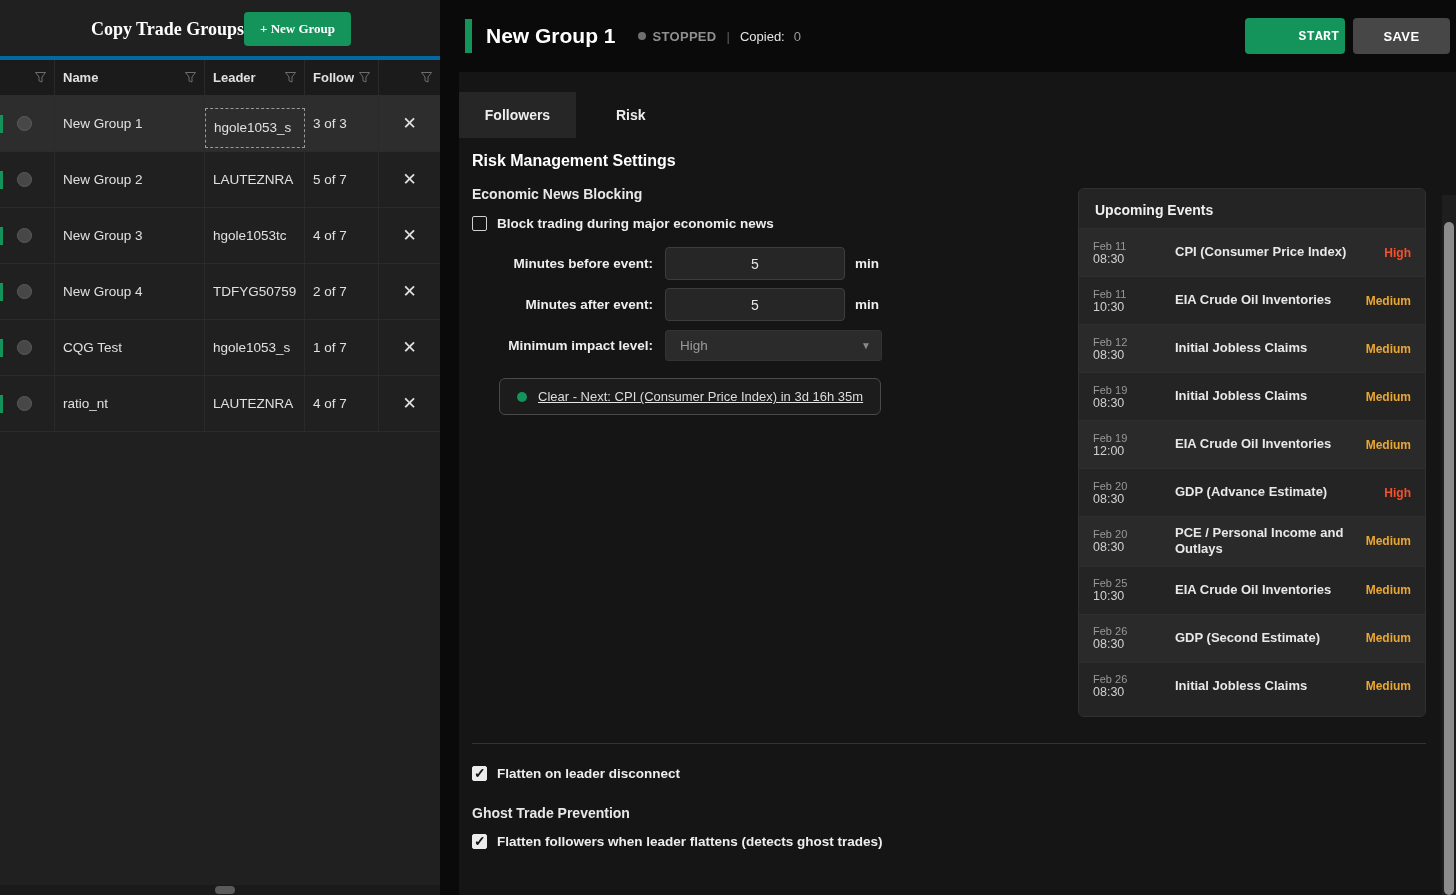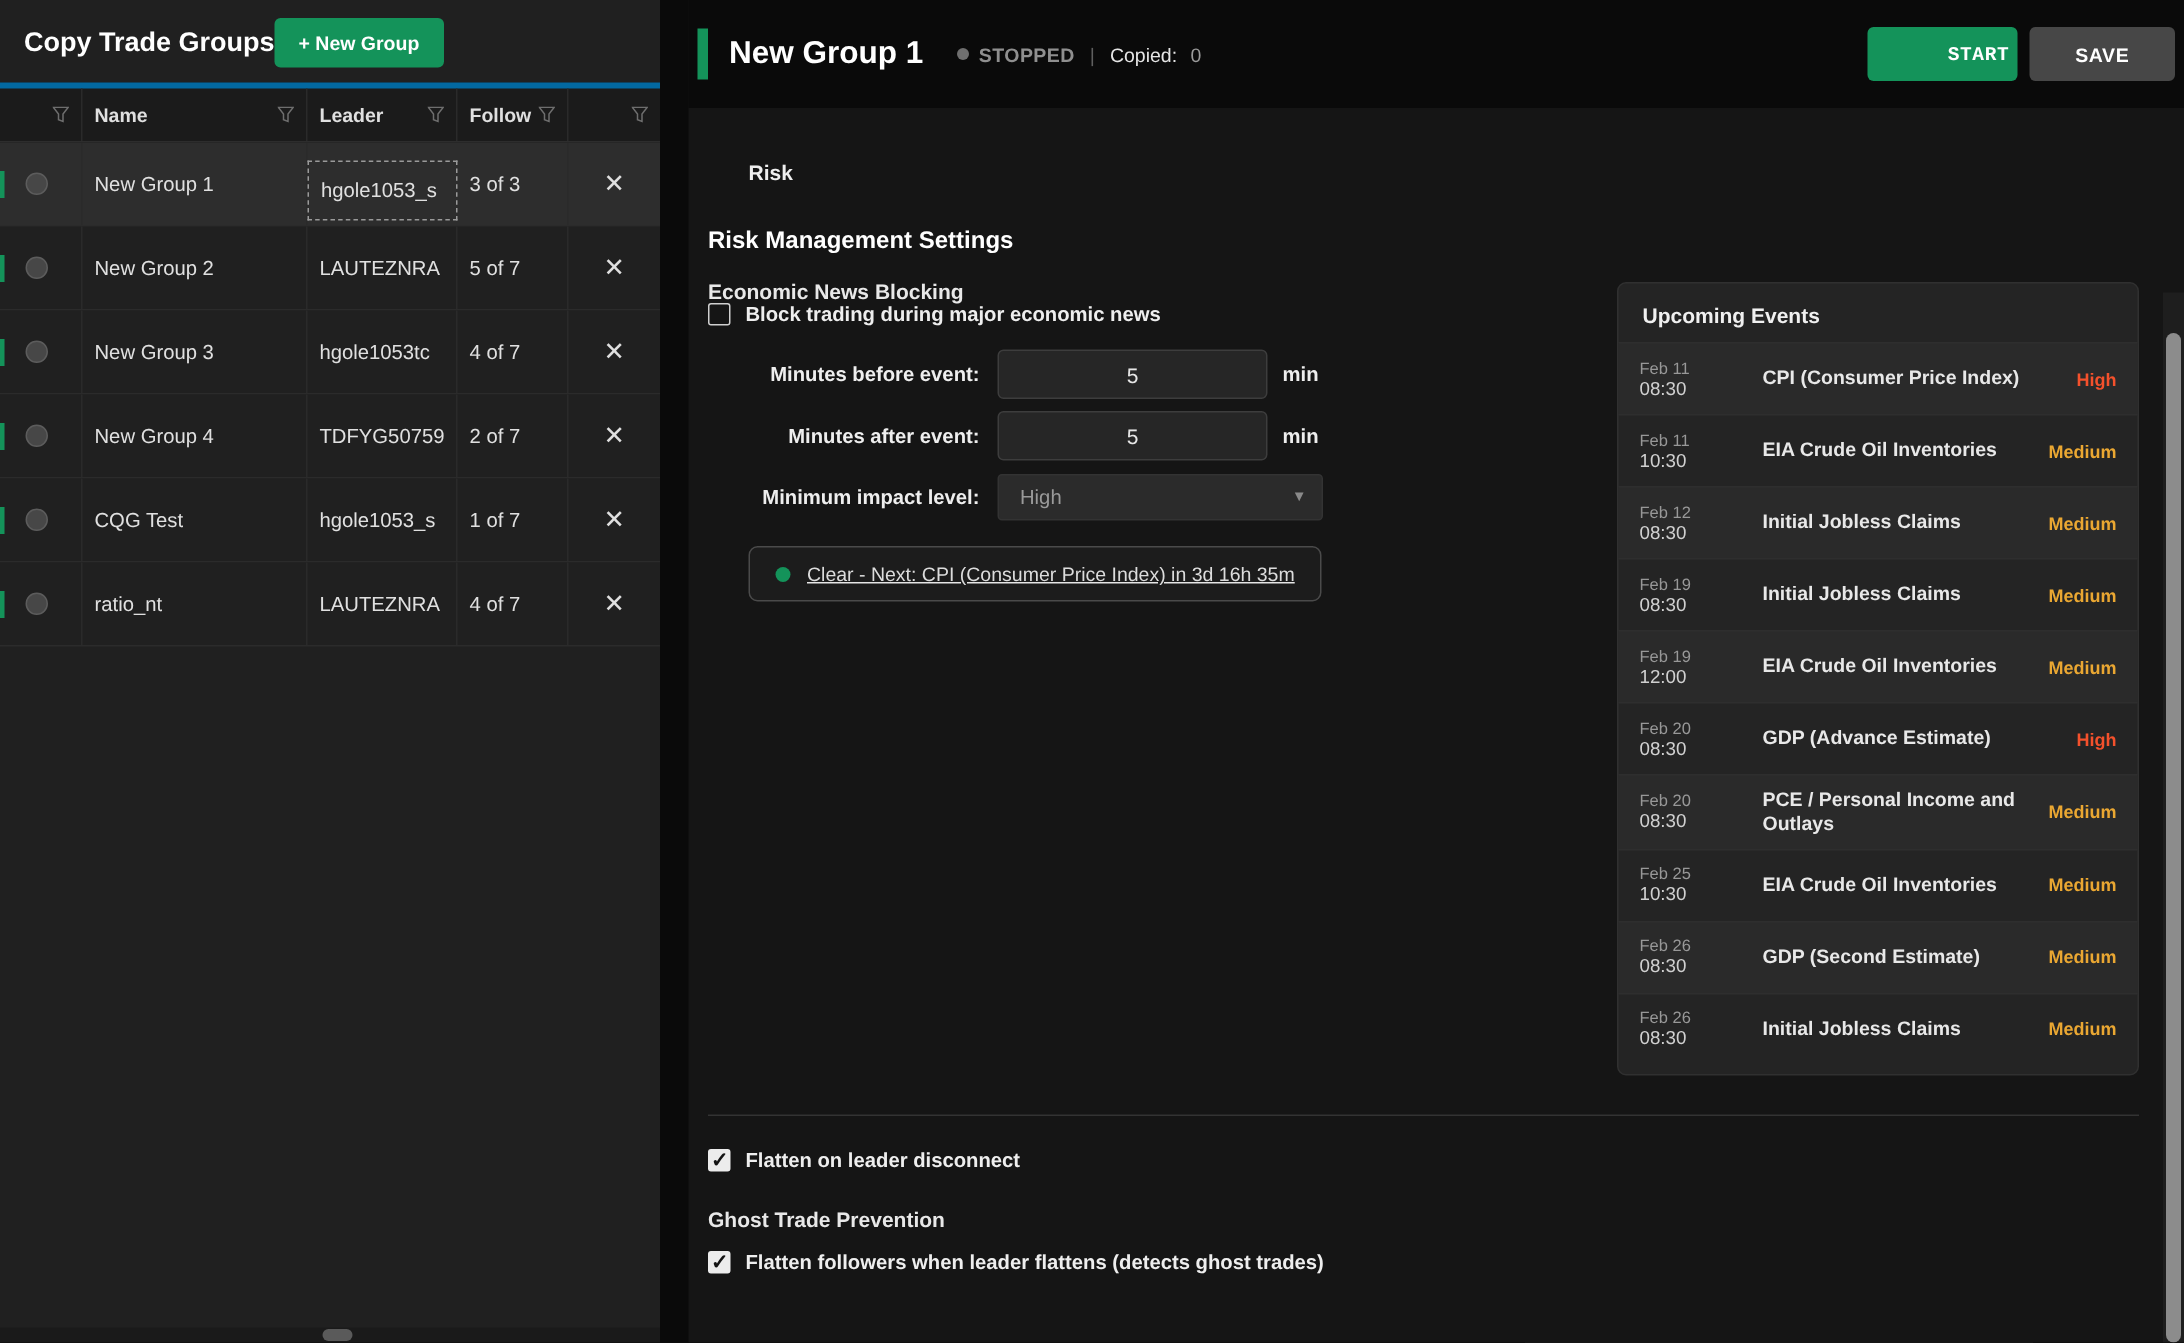"Copy Trade Groups" .panel-header { font-family: none -> Liberation Serif, serif; justify-content: flex-start -> center }
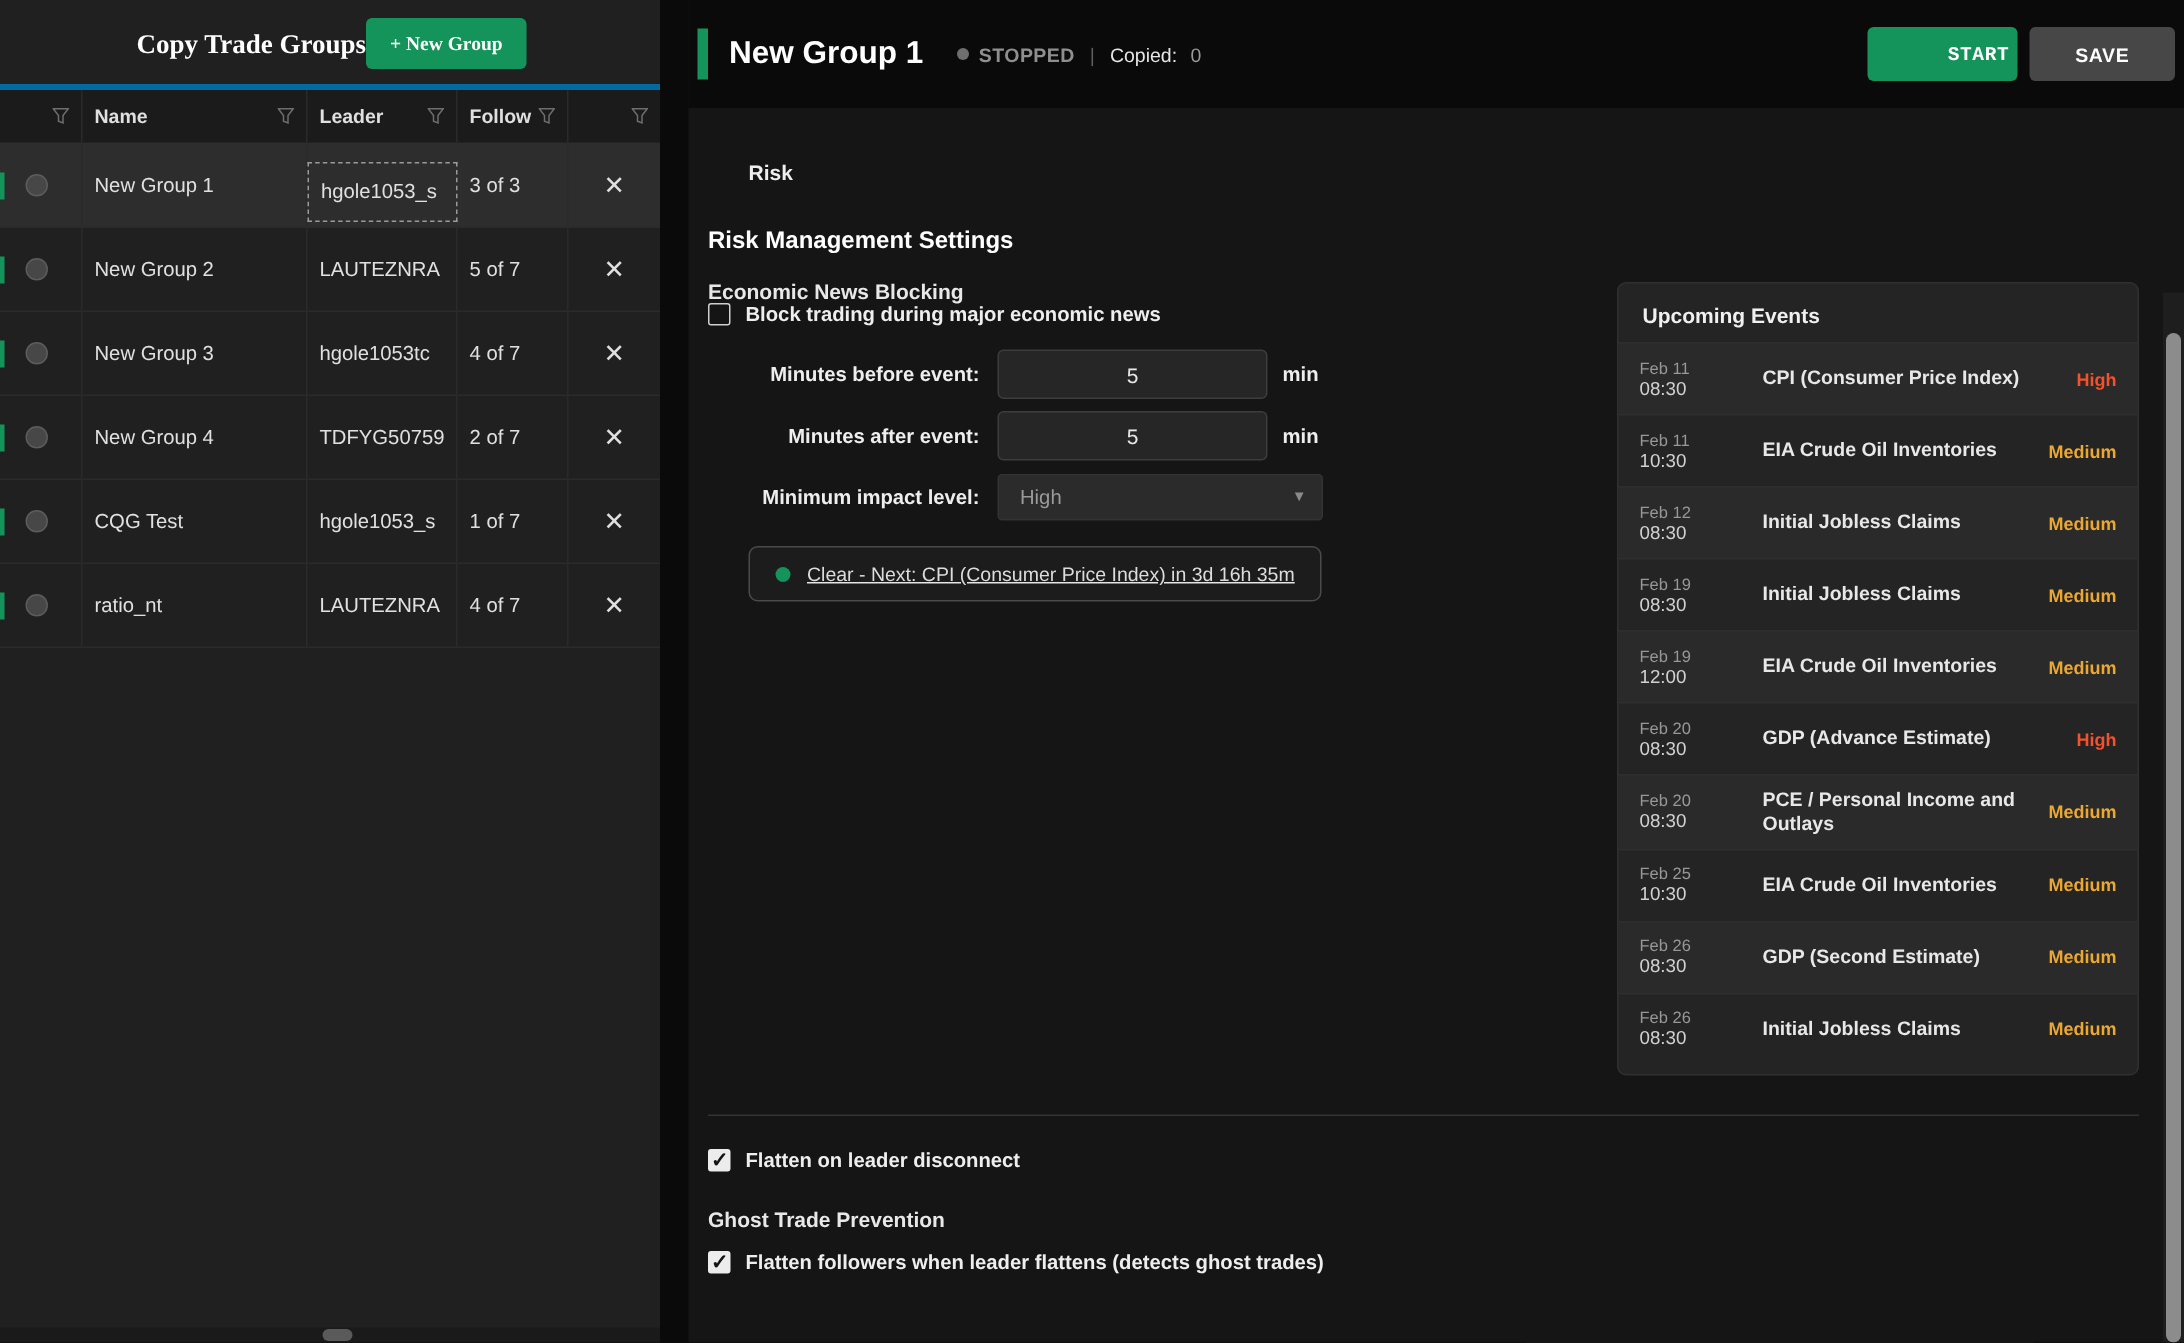"Followers" div.tab { html: none -> <div>Followers</div> }
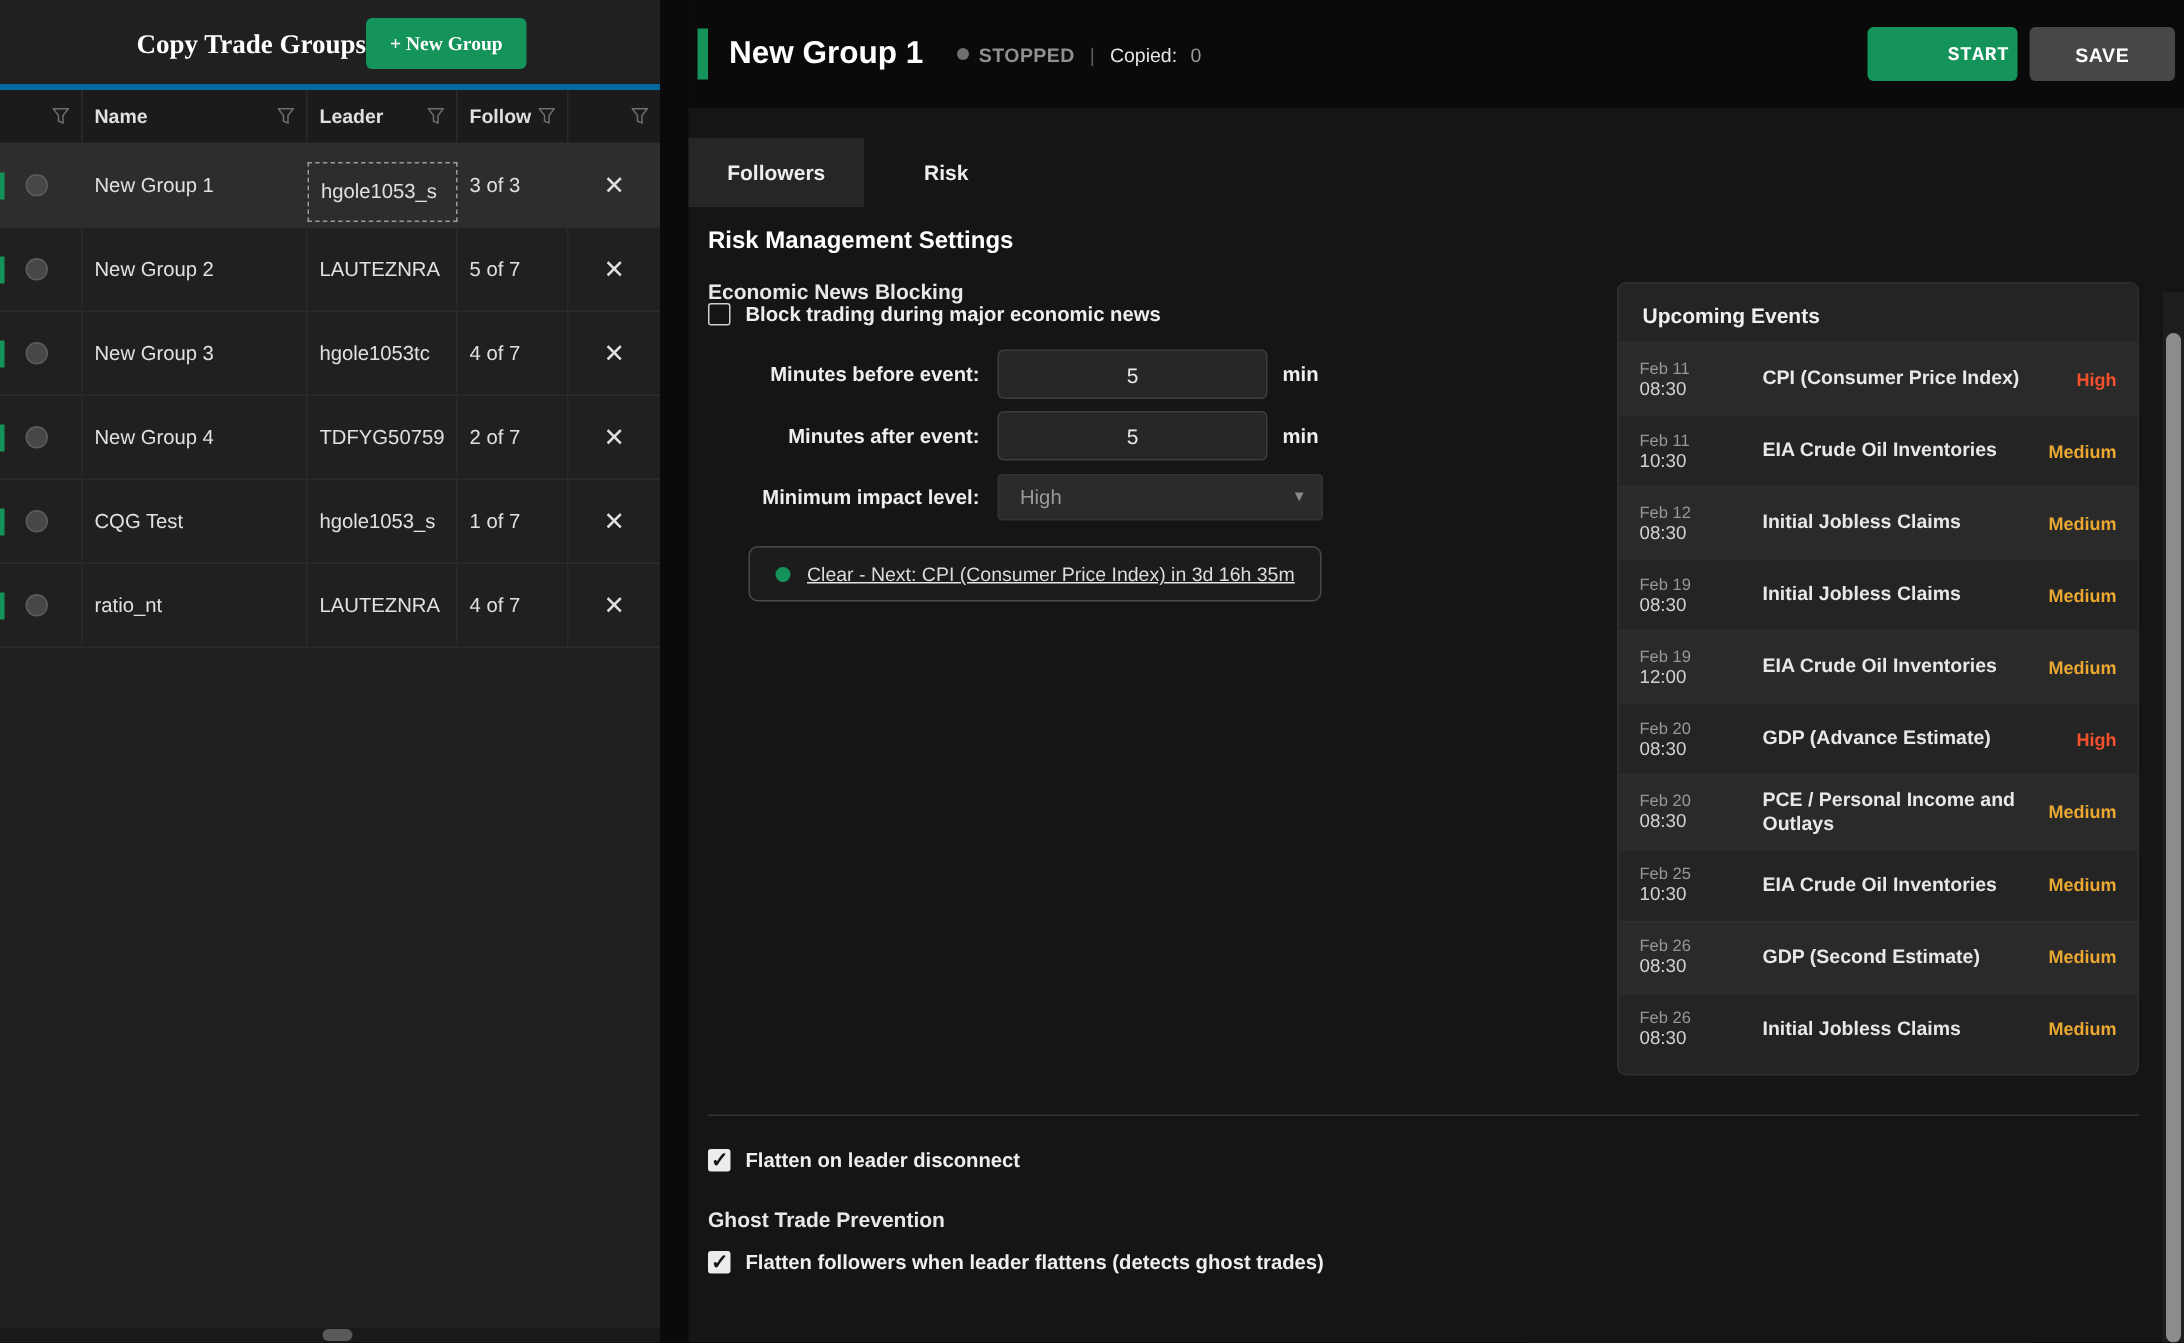"Economic News Blocking" .subhead { margin-bottom: none -> 14px }
